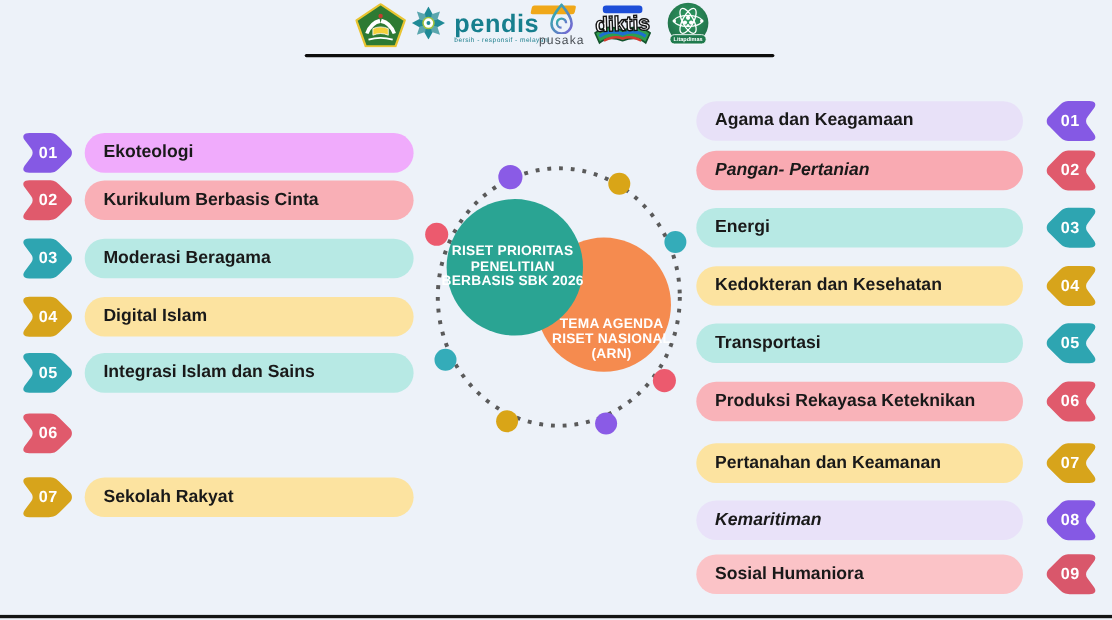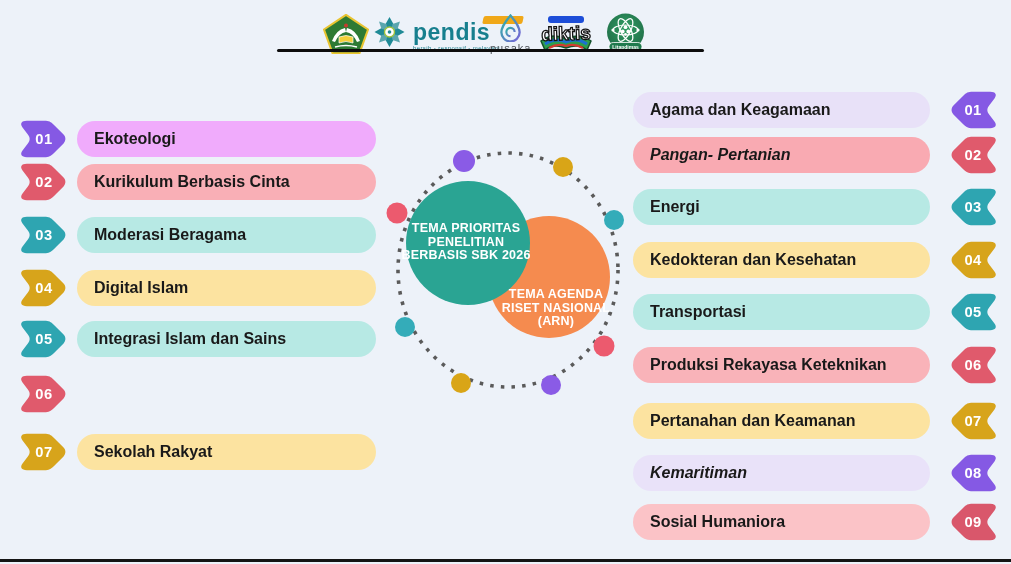"pendis" .header { margin-top: 11px -> none }
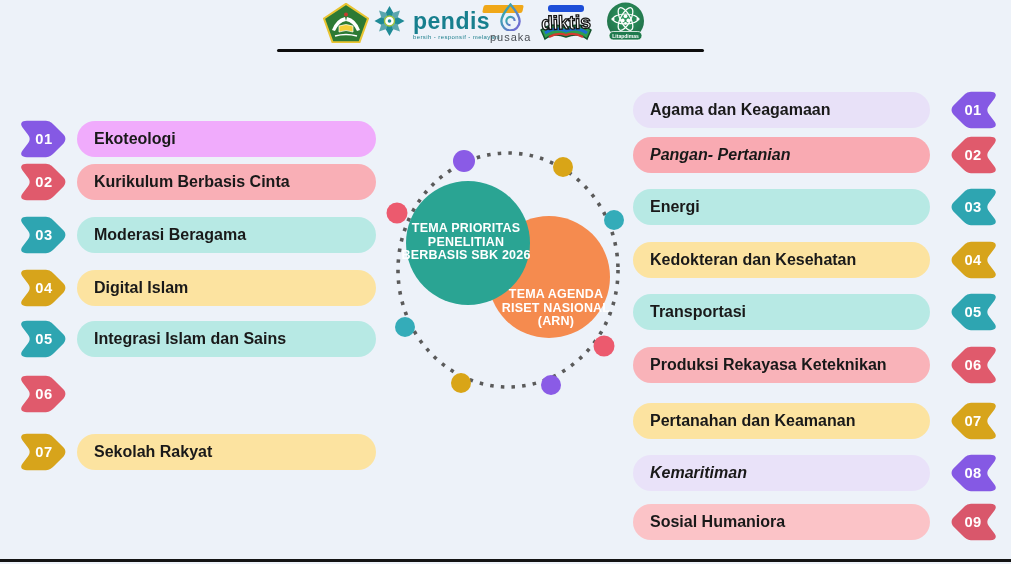"TEMA PRIORITAS" div { text: TEMA -> RISET }
